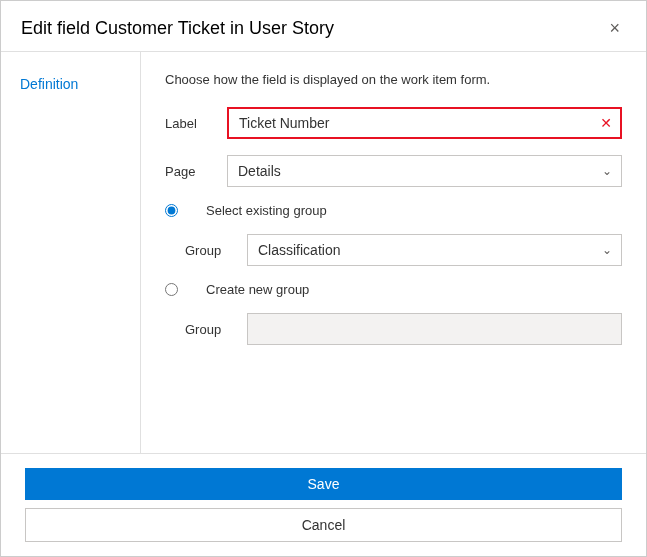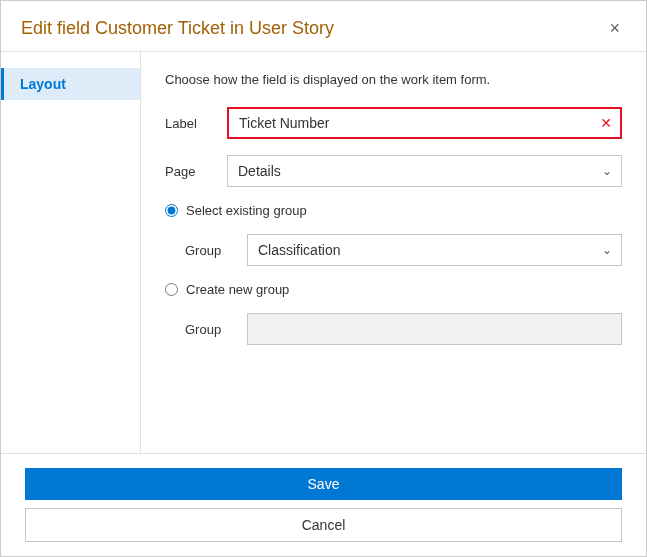"Edit field Customer Ticket in" .dialog-title { color: #a16207 -> #000000 }
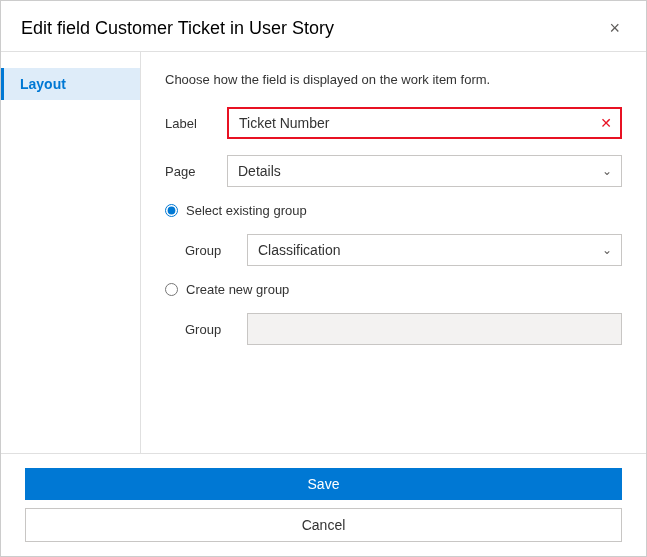"Definition" div.sidebar-item { html: none -> <div> <span>Definition</span> </div> }
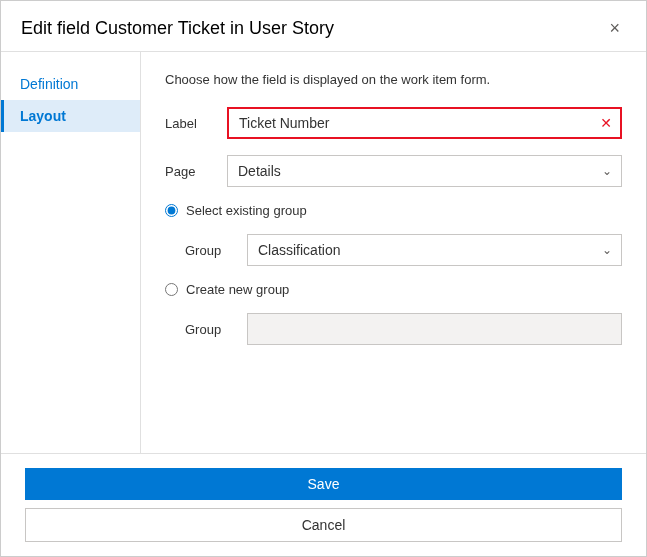"Layout" div.sidebar-item { html: <div> <span>Layout</span> </div> -> none }
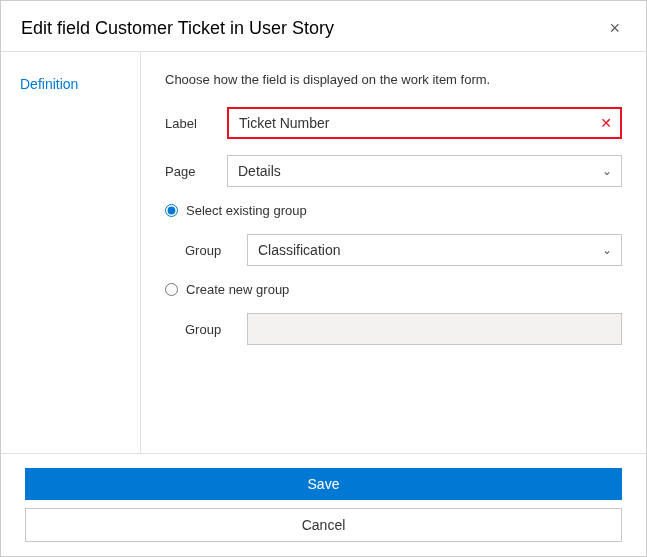"Select existing group" .radio-label { margin-left: none -> 20px }
